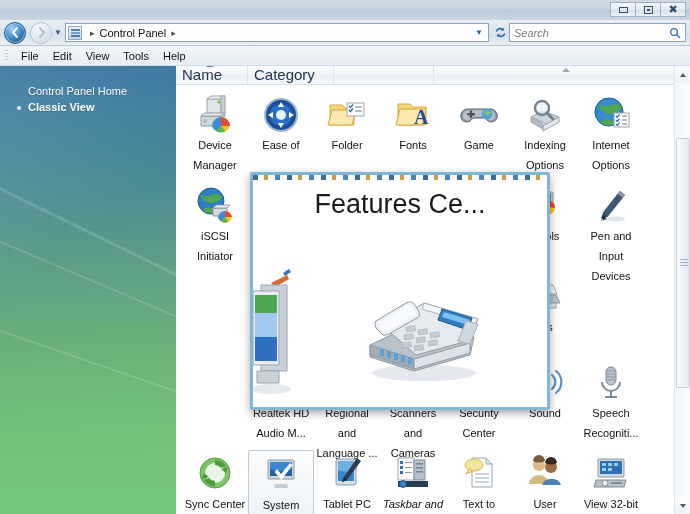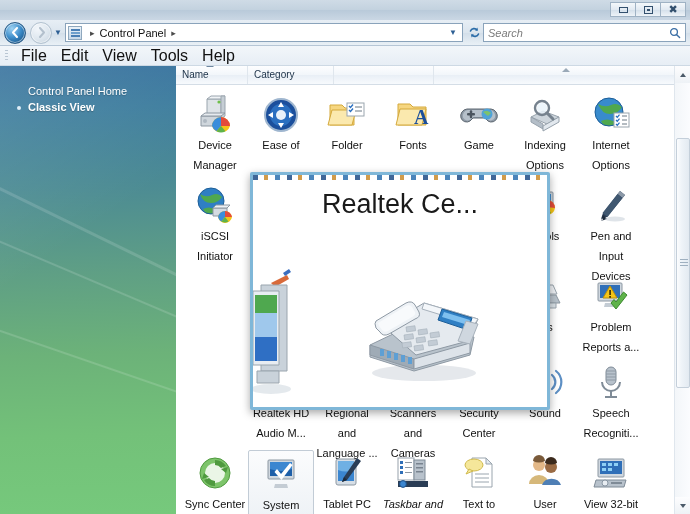"Search" .searchbox { width: 203px -> 177px }
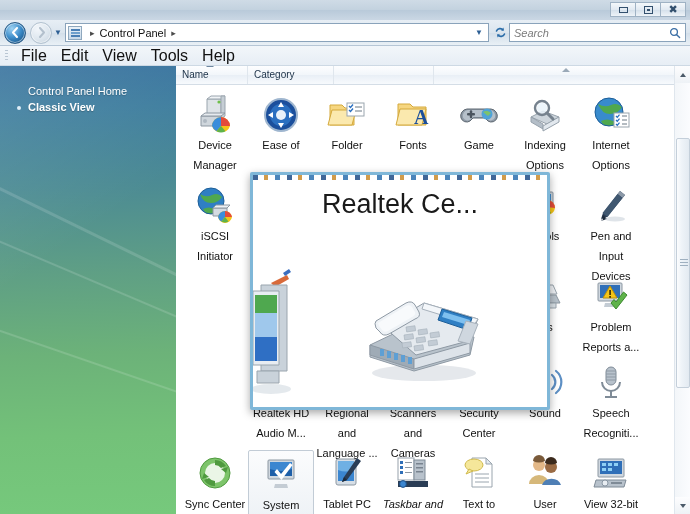"File" .menuitem { font-size: 16px -> 11px }
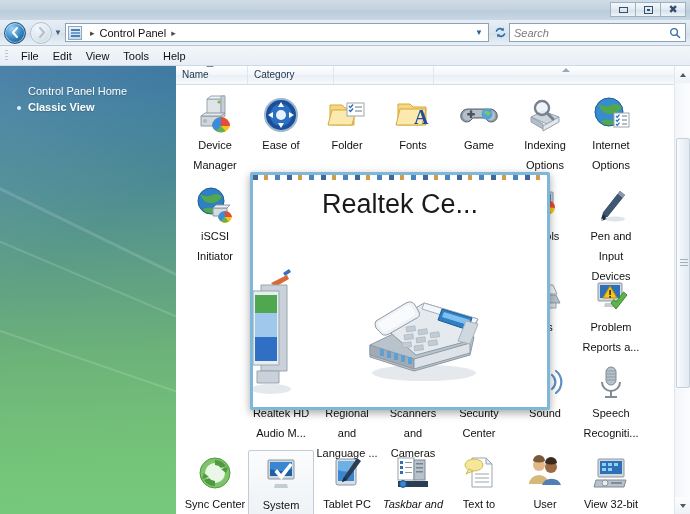"Name" .col { font-size: 10px -> 15px }
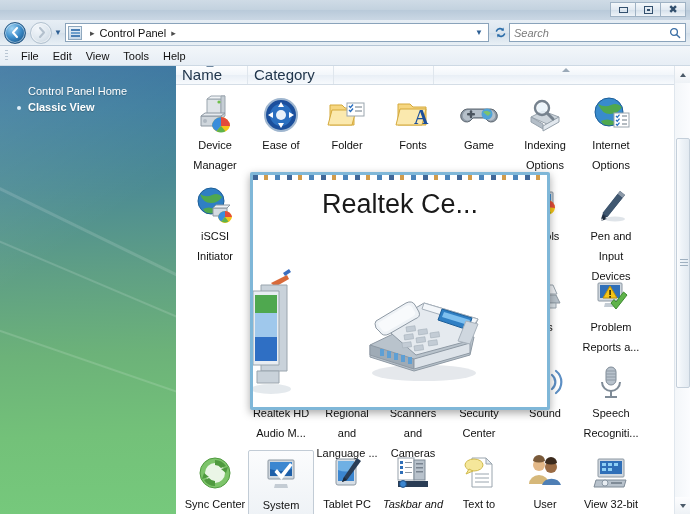"Realtek Ce..." div.ov-title { text: Realtek -> Features }
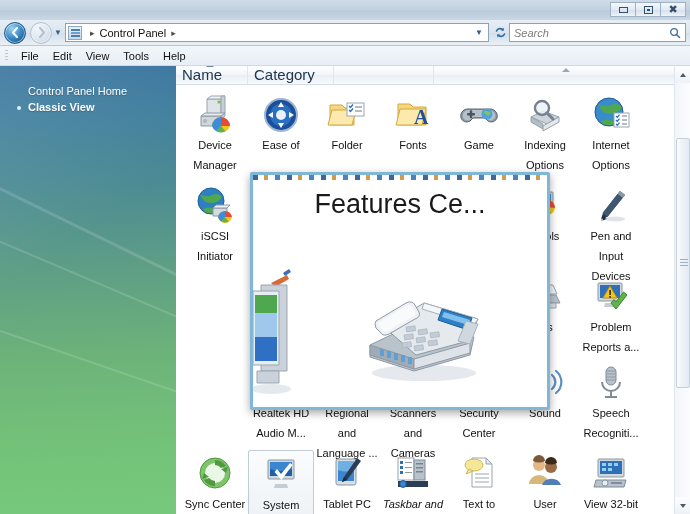"Problem Reports a..." div.cell { html: <div> <div> <div> <svg> <rect></rect> <rect></rect> <path></path> <path></path> <rect></rect> <rect></rect> <path></path> </svg> </div> <div>Problem Reports a...</div> </div> </div> -> none }
